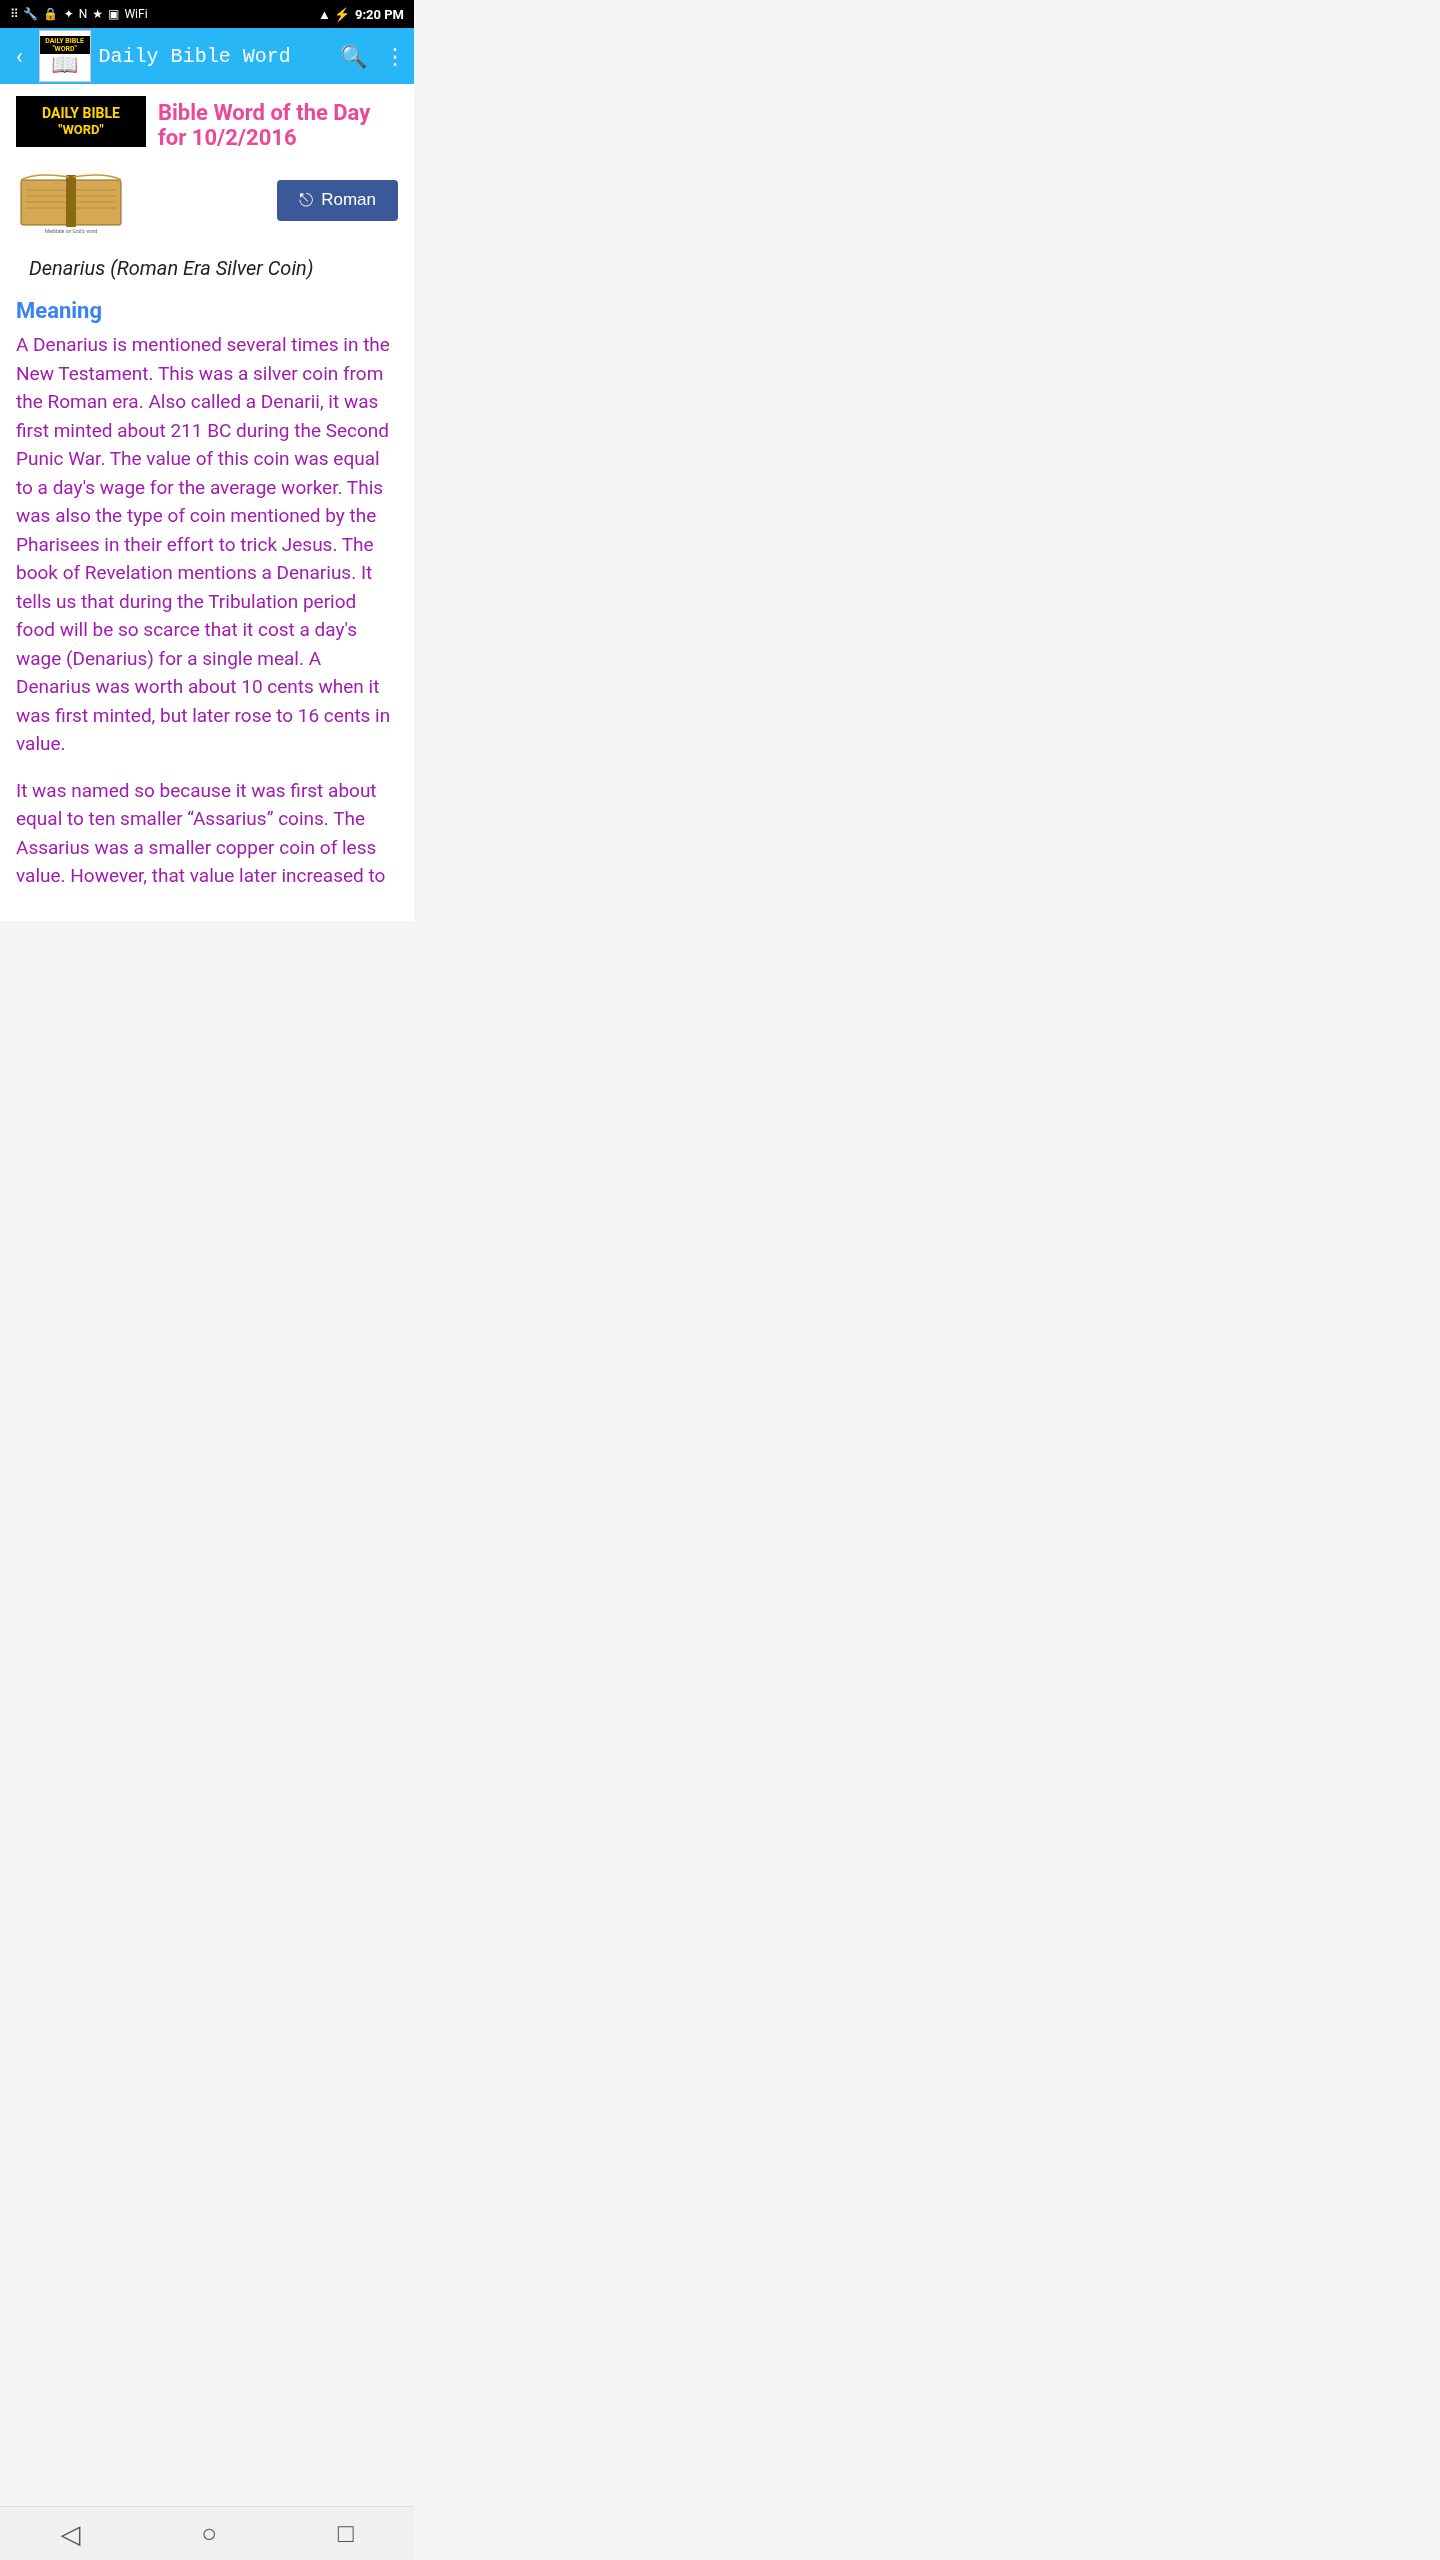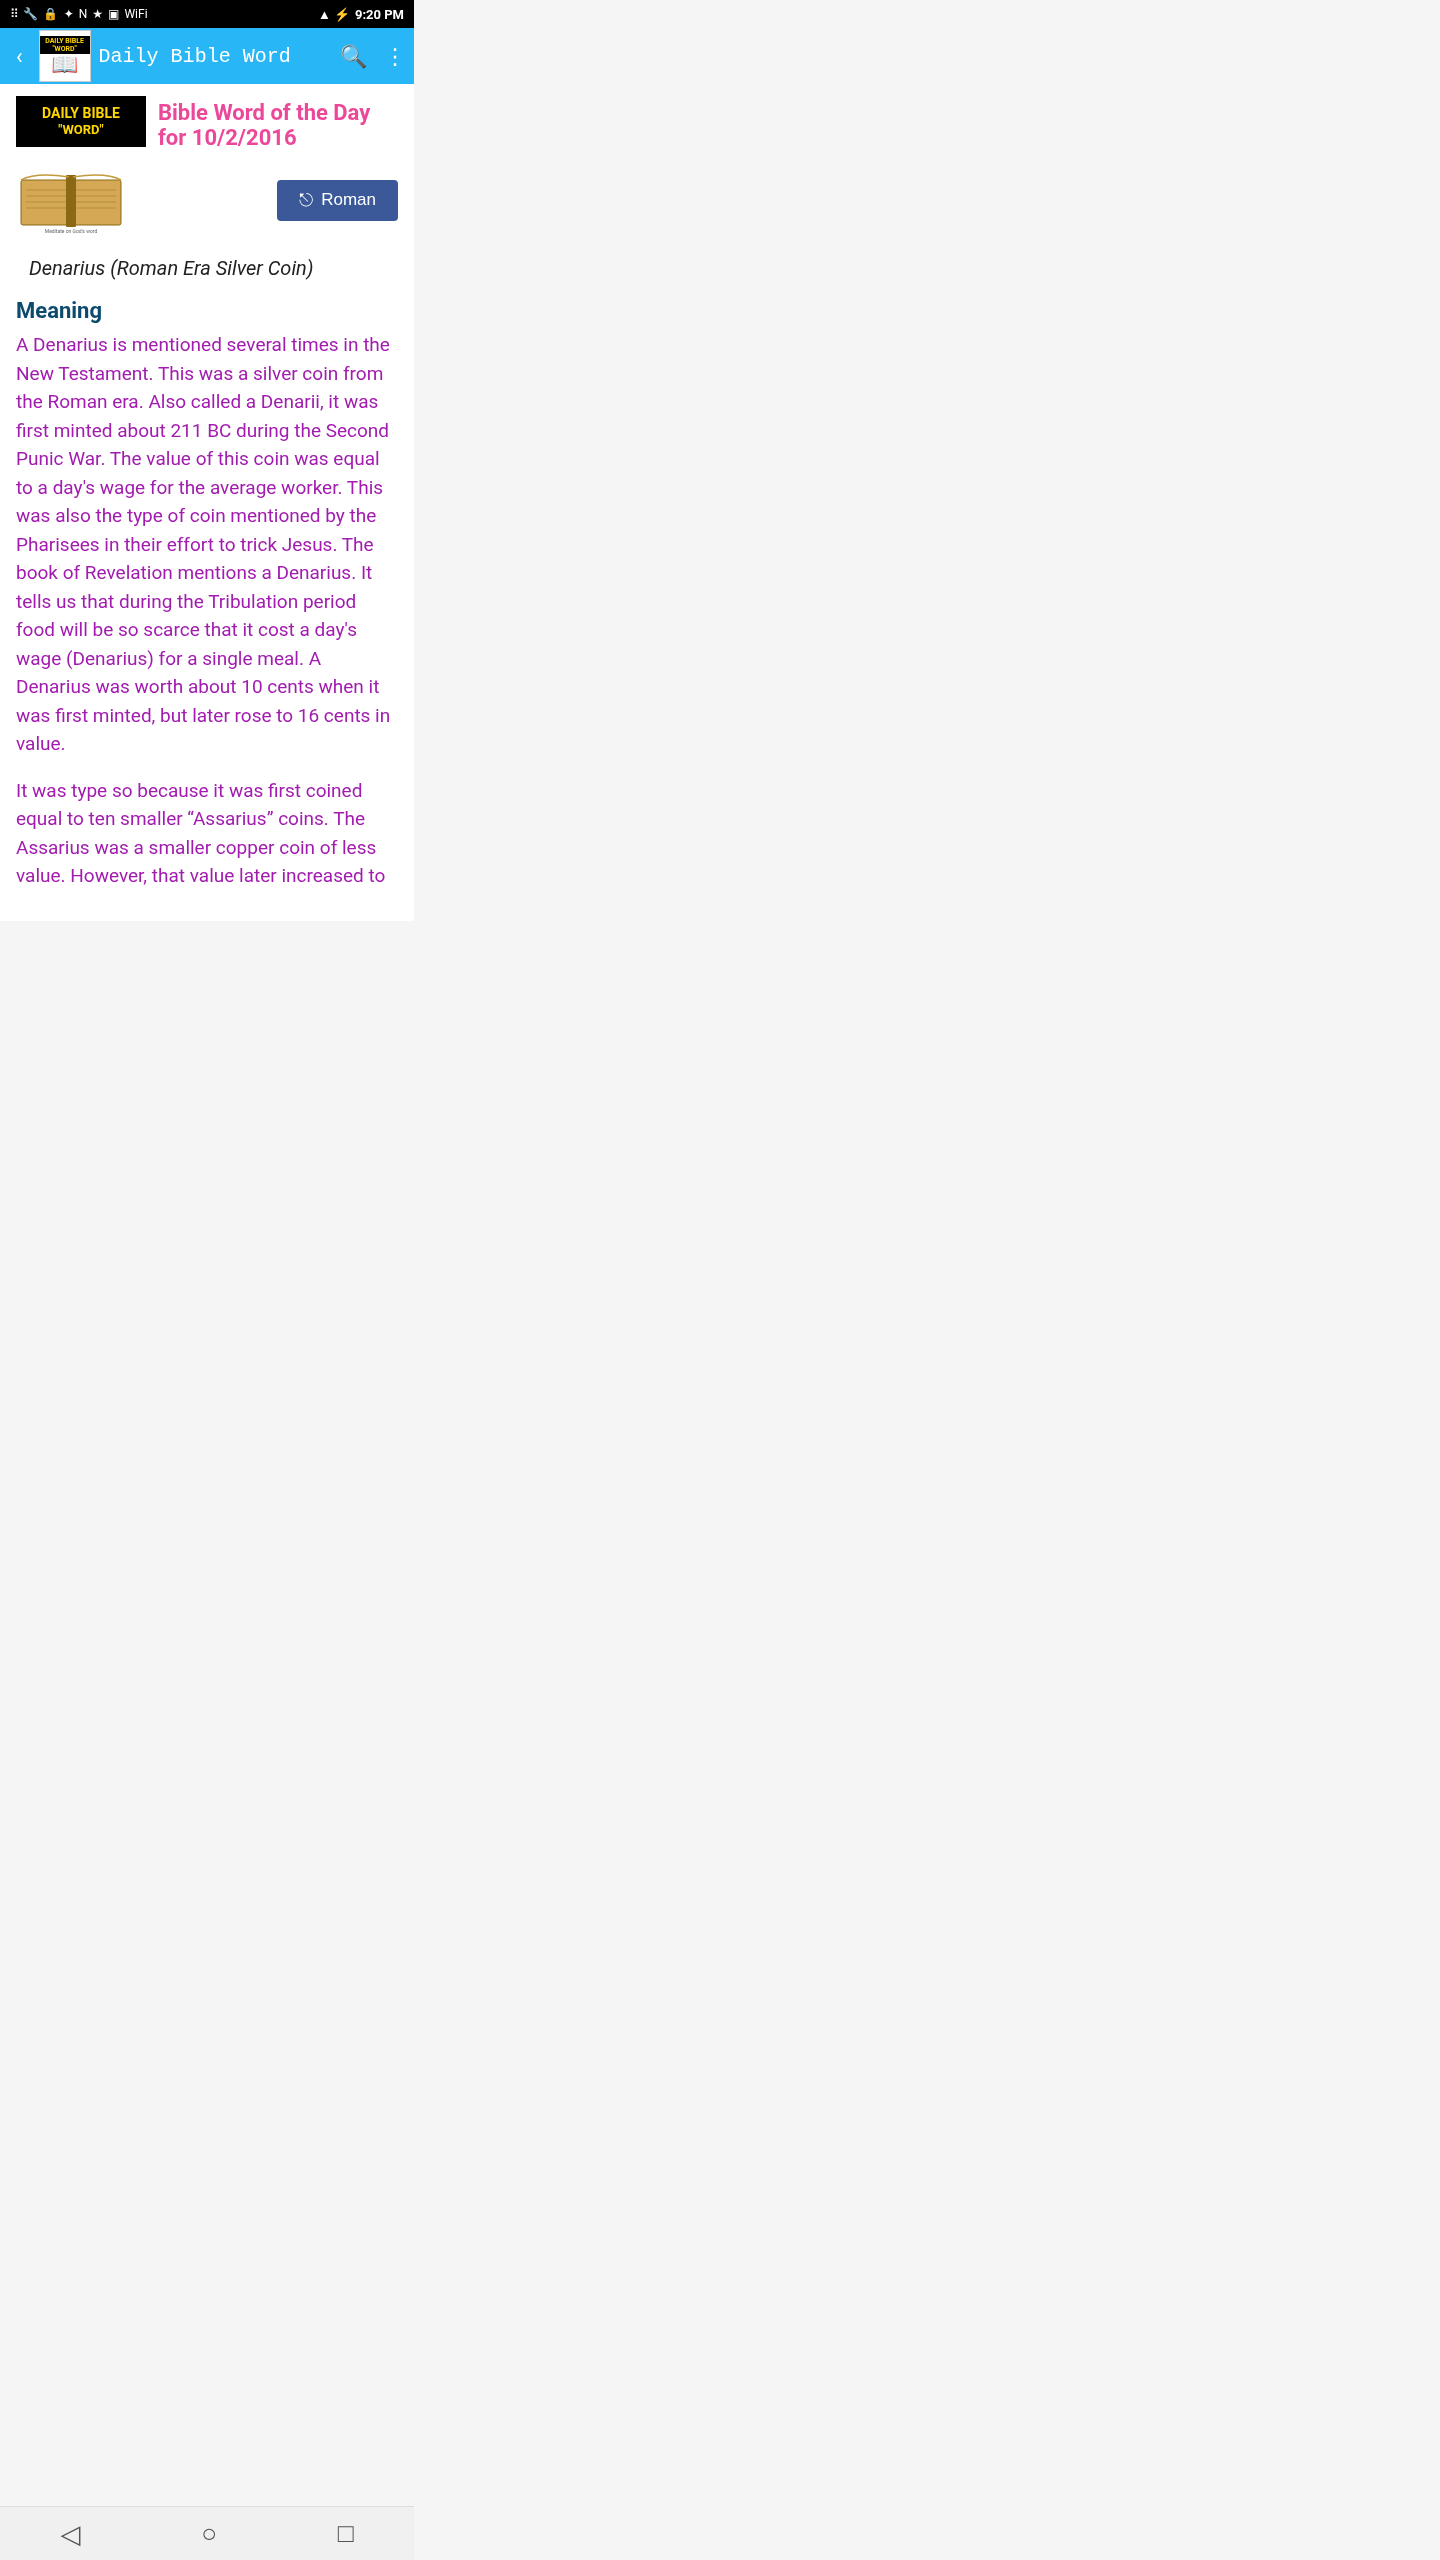"Meaning" .meaning-heading { color: #0c4a6e -> #3b82f6 }
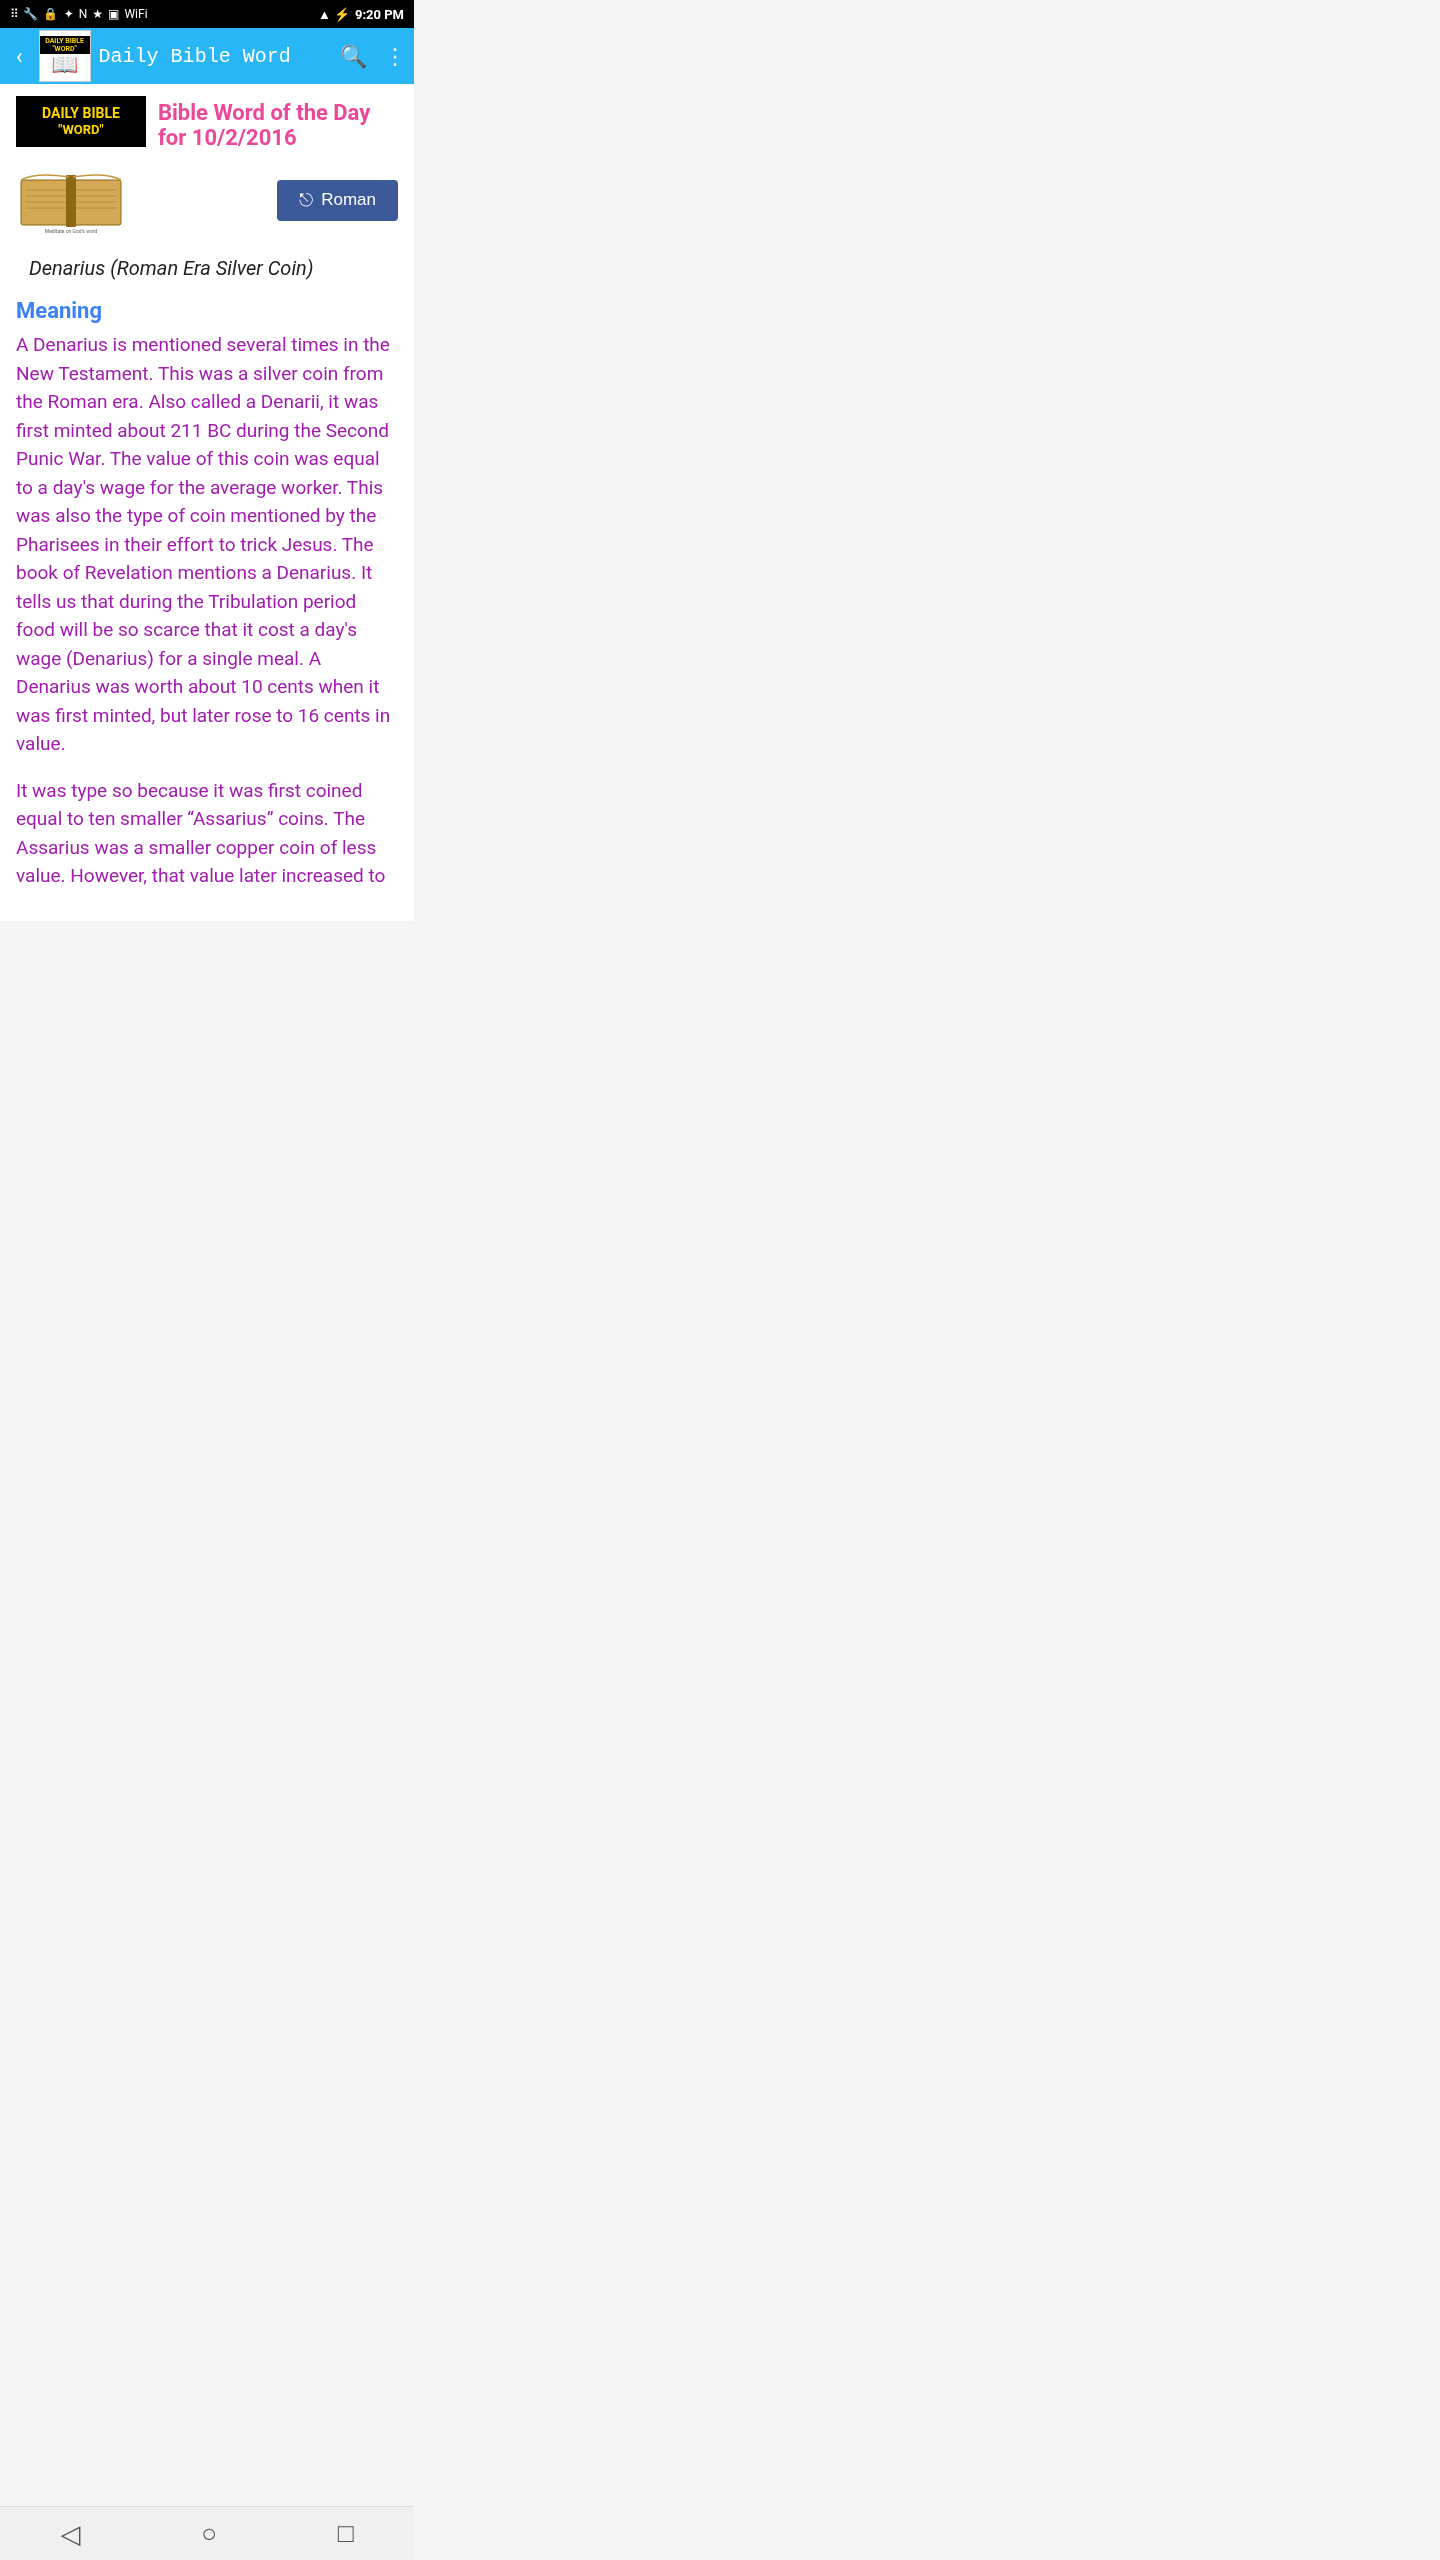"It was type so because" p.meaning-text { text: type so because it was first coined -> named so because it was first about }
